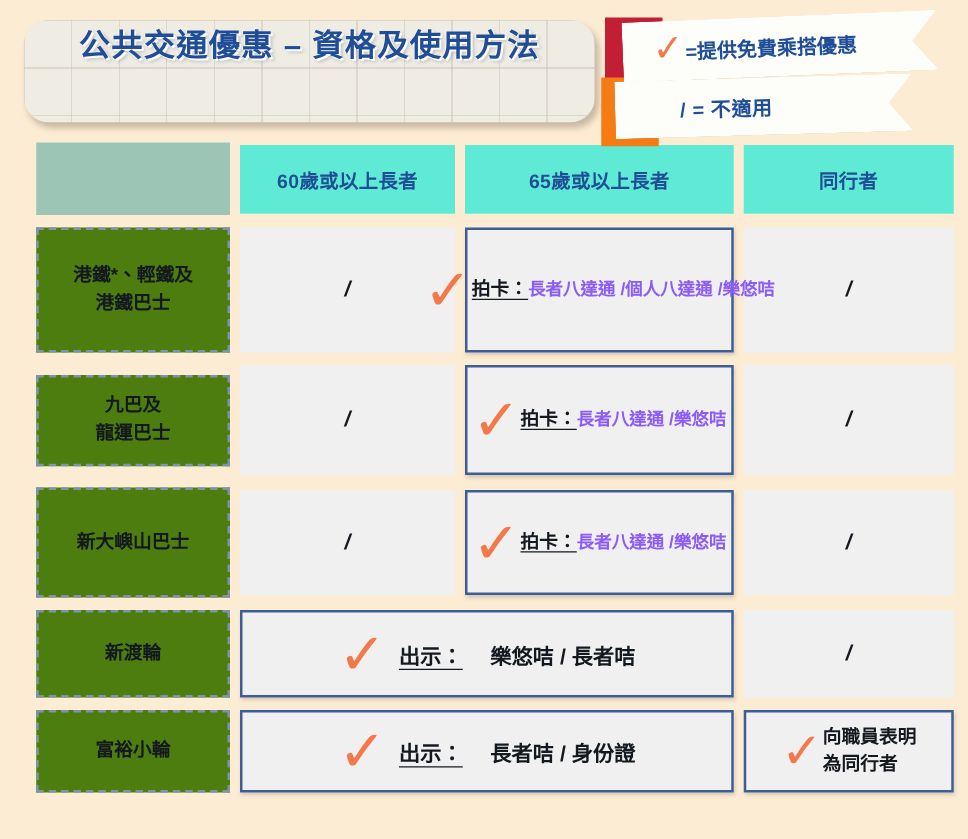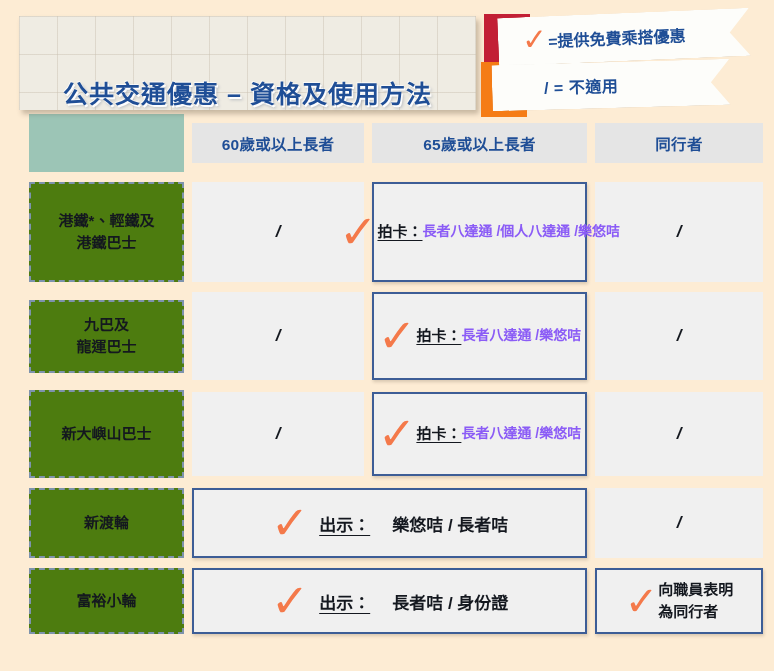"公共交通優惠 – 資格及使用方法" #title-plaque { align-items: flex-end -> flex-start; border-radius: none -> 20px; height: 94px -> 82px }
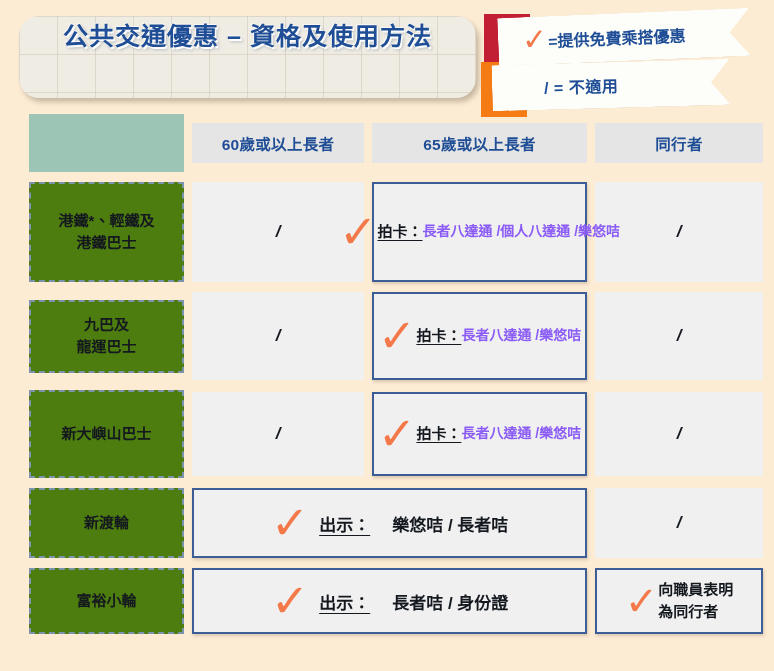"60歲或以上長者" .head-cell { background: #e5e5e5 -> #5eead4; height: 40px -> 55px }
